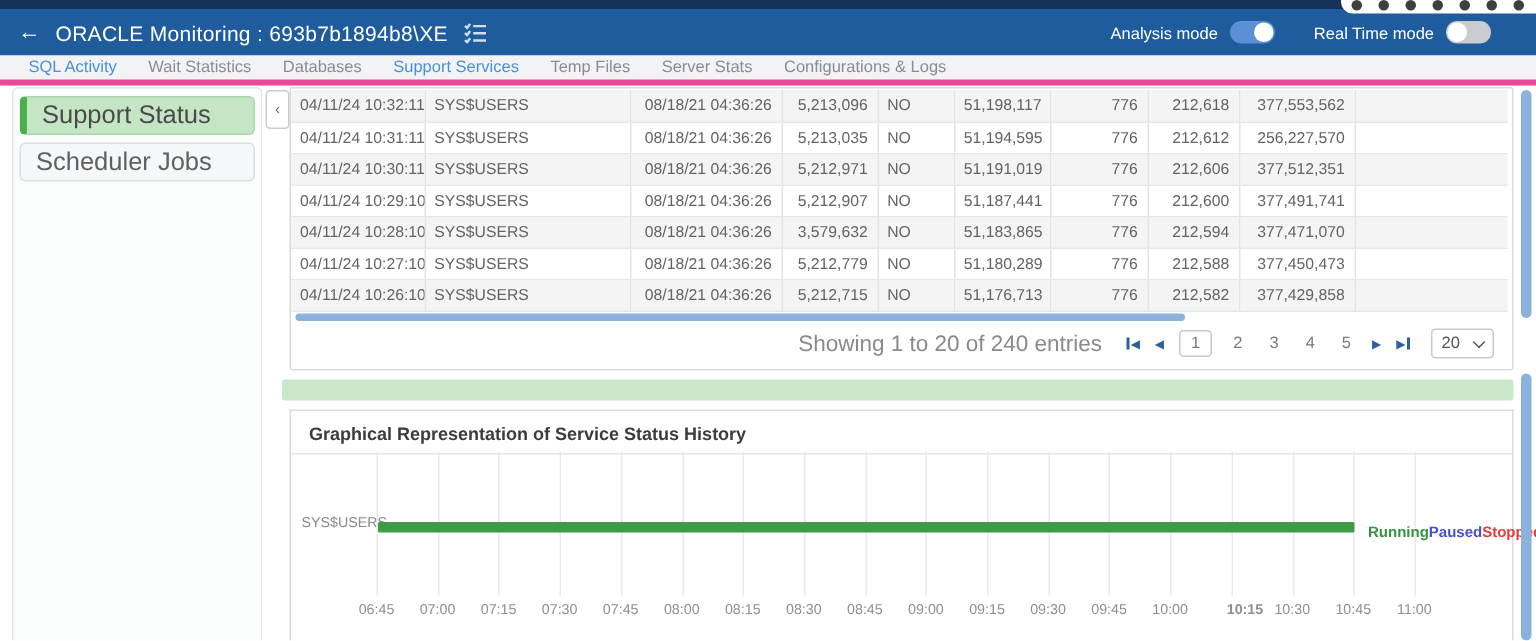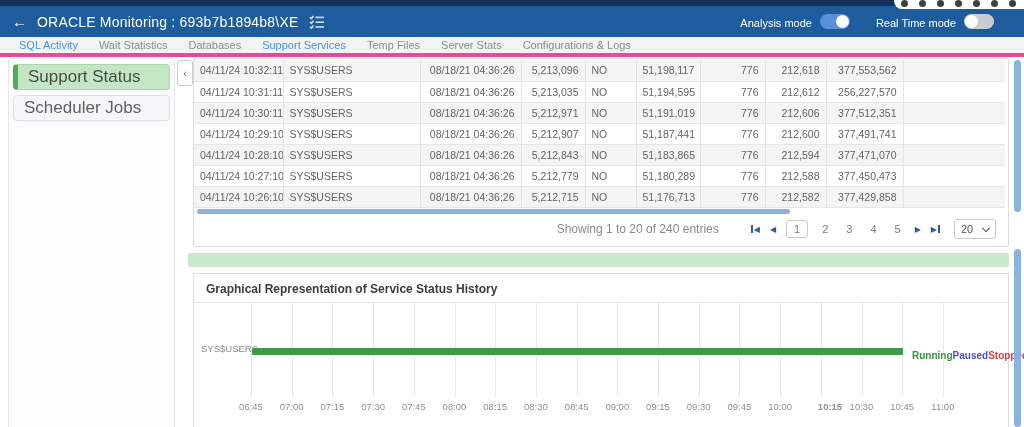"5,212,843" td.r { text: 5,212,843 -> 3,579,632 }
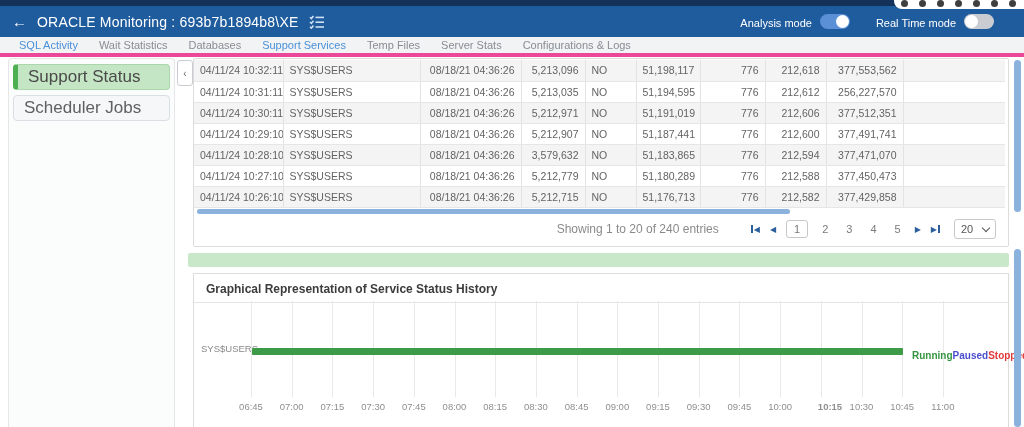"Showing 1 to 20 of" .pg-summary { font-size: 12px -> 15px; margin-right: 22px -> 6px }
